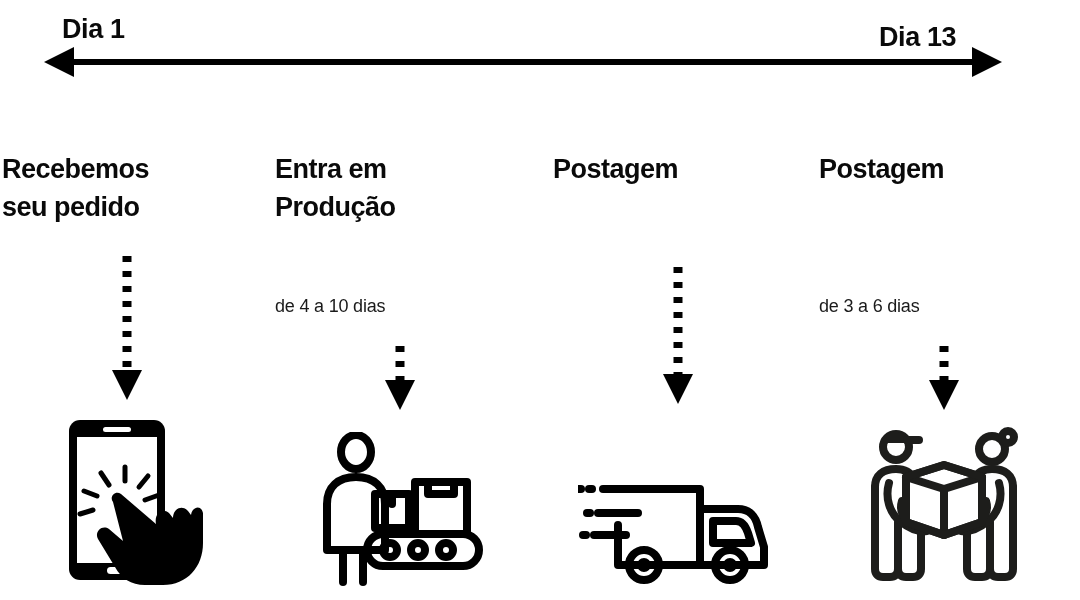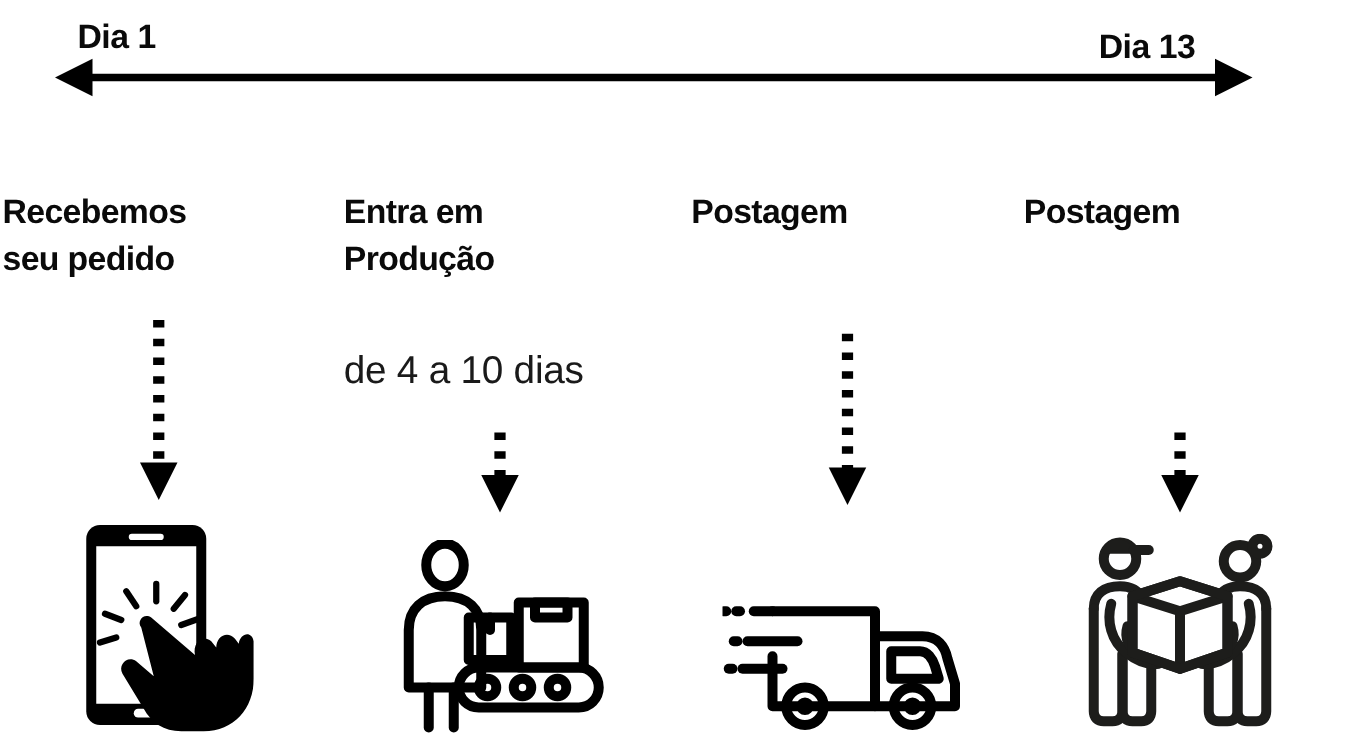"de 4 a 10 dias" .step-duration { font-size: 31px -> 18px; top: 128px -> 146px }
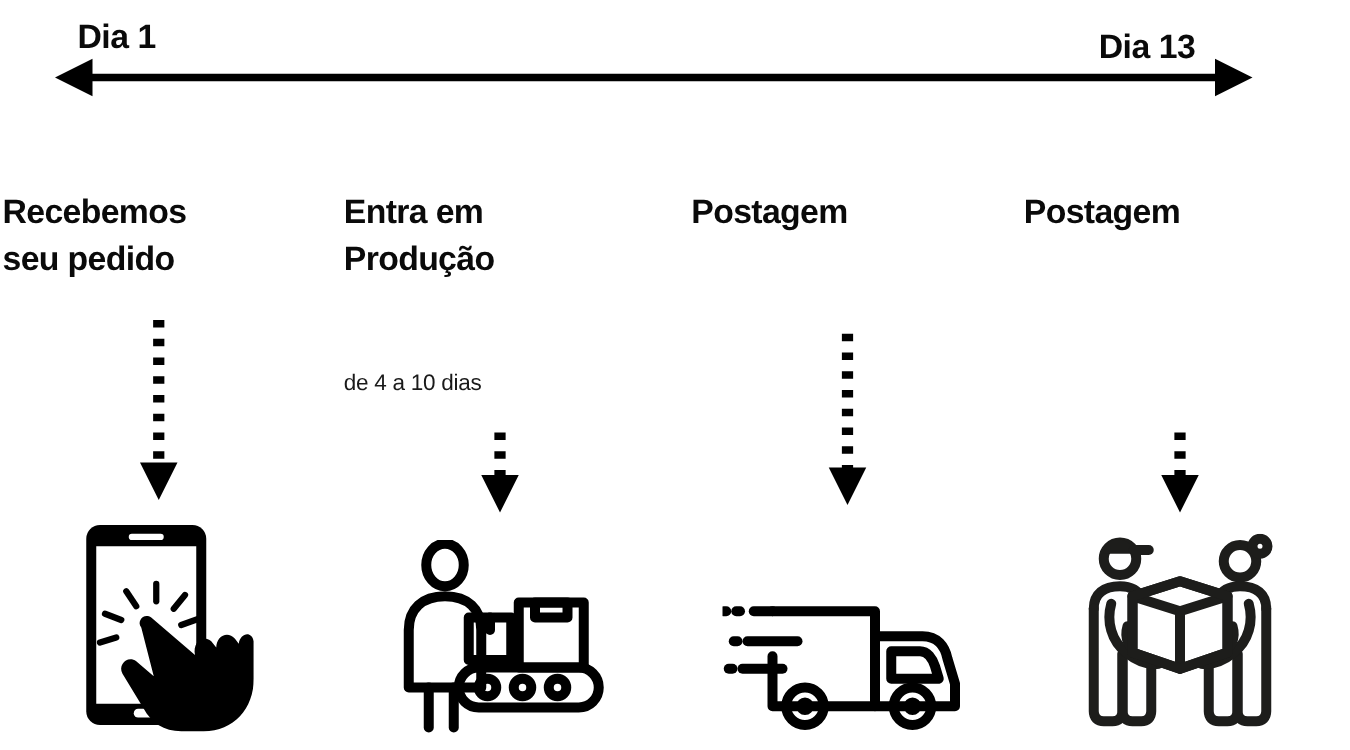"de 3 a 6 dias" div.step-duration { html: none -> <div>de 3 a 6 dias</div> }
